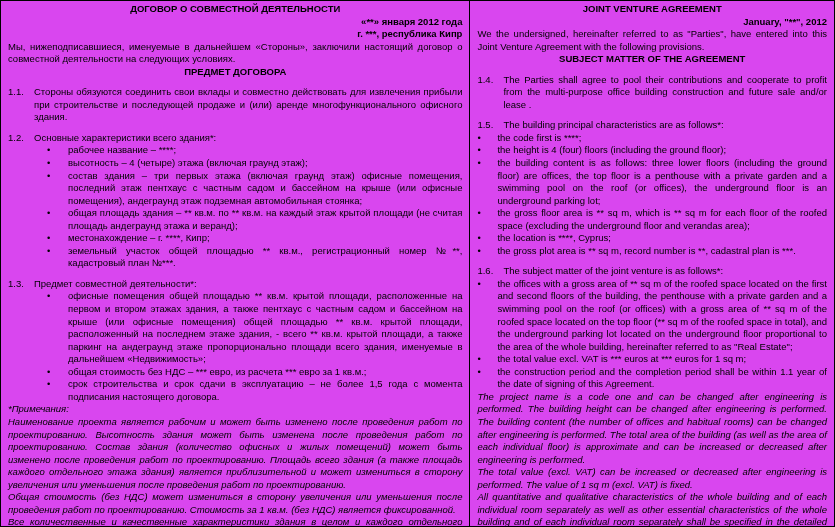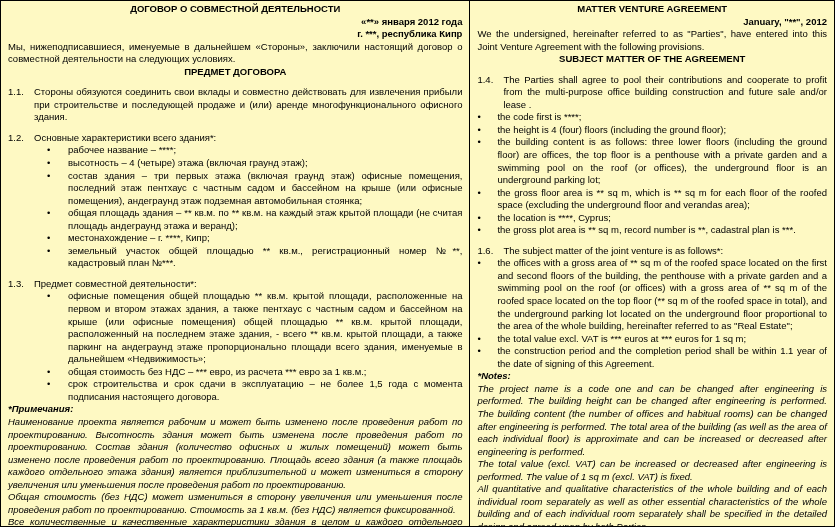"ДОГОВОР О СОВМЕСТНОЙ ДЕЯТЕЛЬНОСТИ" .page { background: #fef9c3 -> #d946ef }
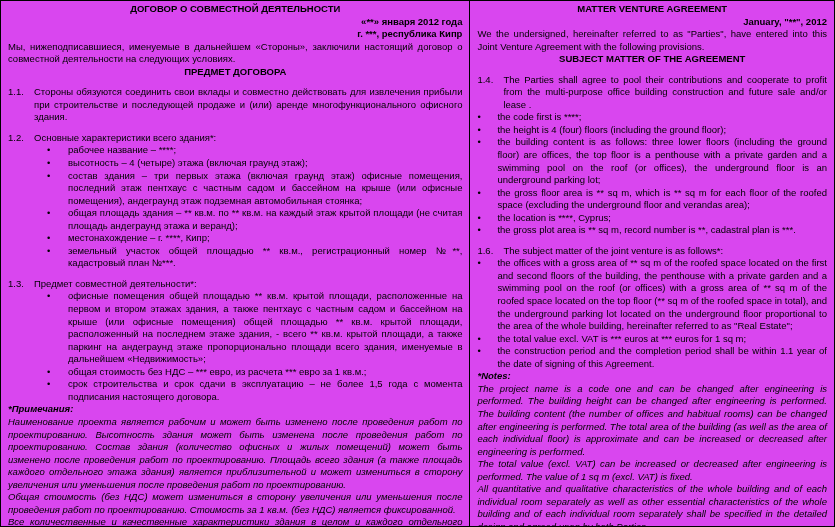"MATTER VENTURE AGREEMENT" div.doc-title { text: MATTER -> JOINT }
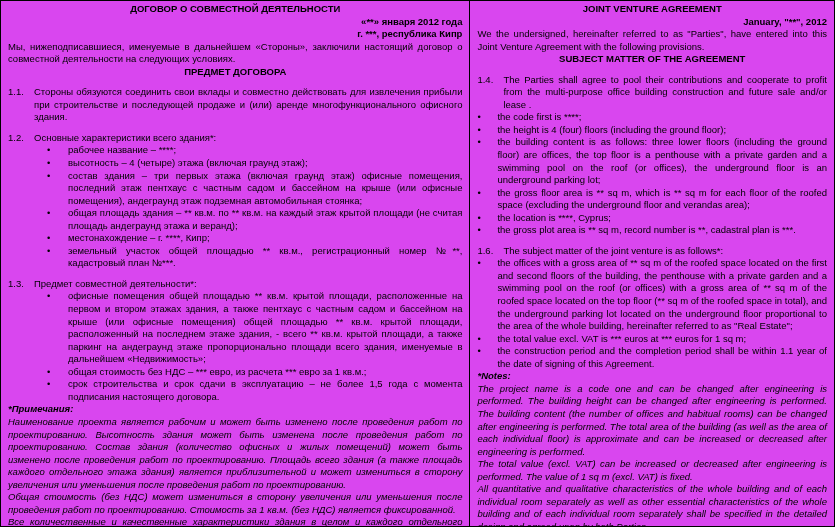"1.5." div.clause { html: none -> <div> <span>1.5.</span> <span>The building principal characteristics are as follows*:</span> </div> }
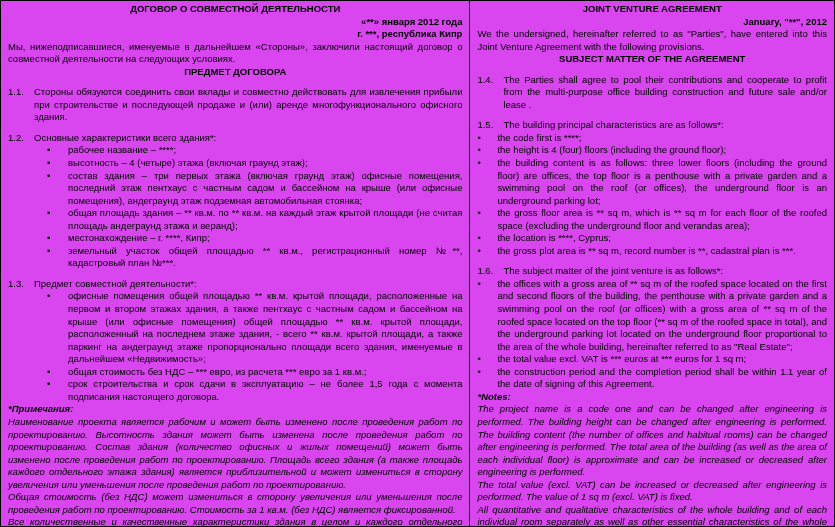"*Notes:" div.note-label { html: <div>*Notes:</div> -> none }
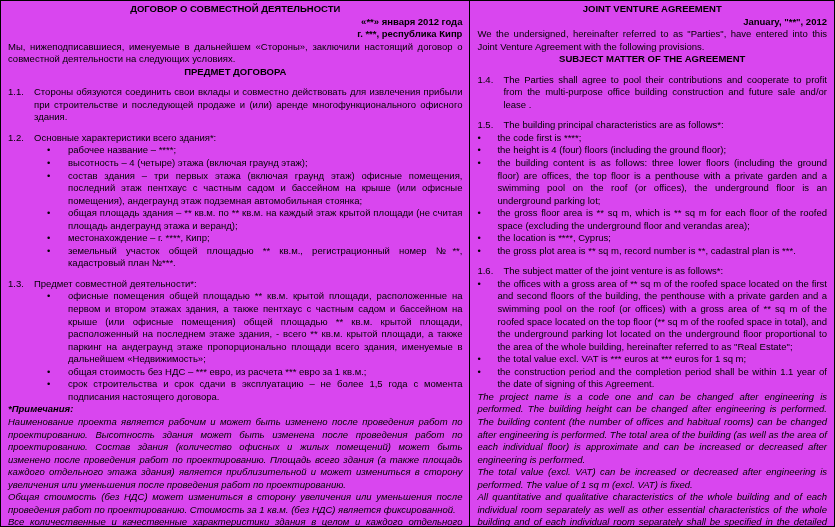"*Примечания:" .note-label { font-weight: bold -> normal }
